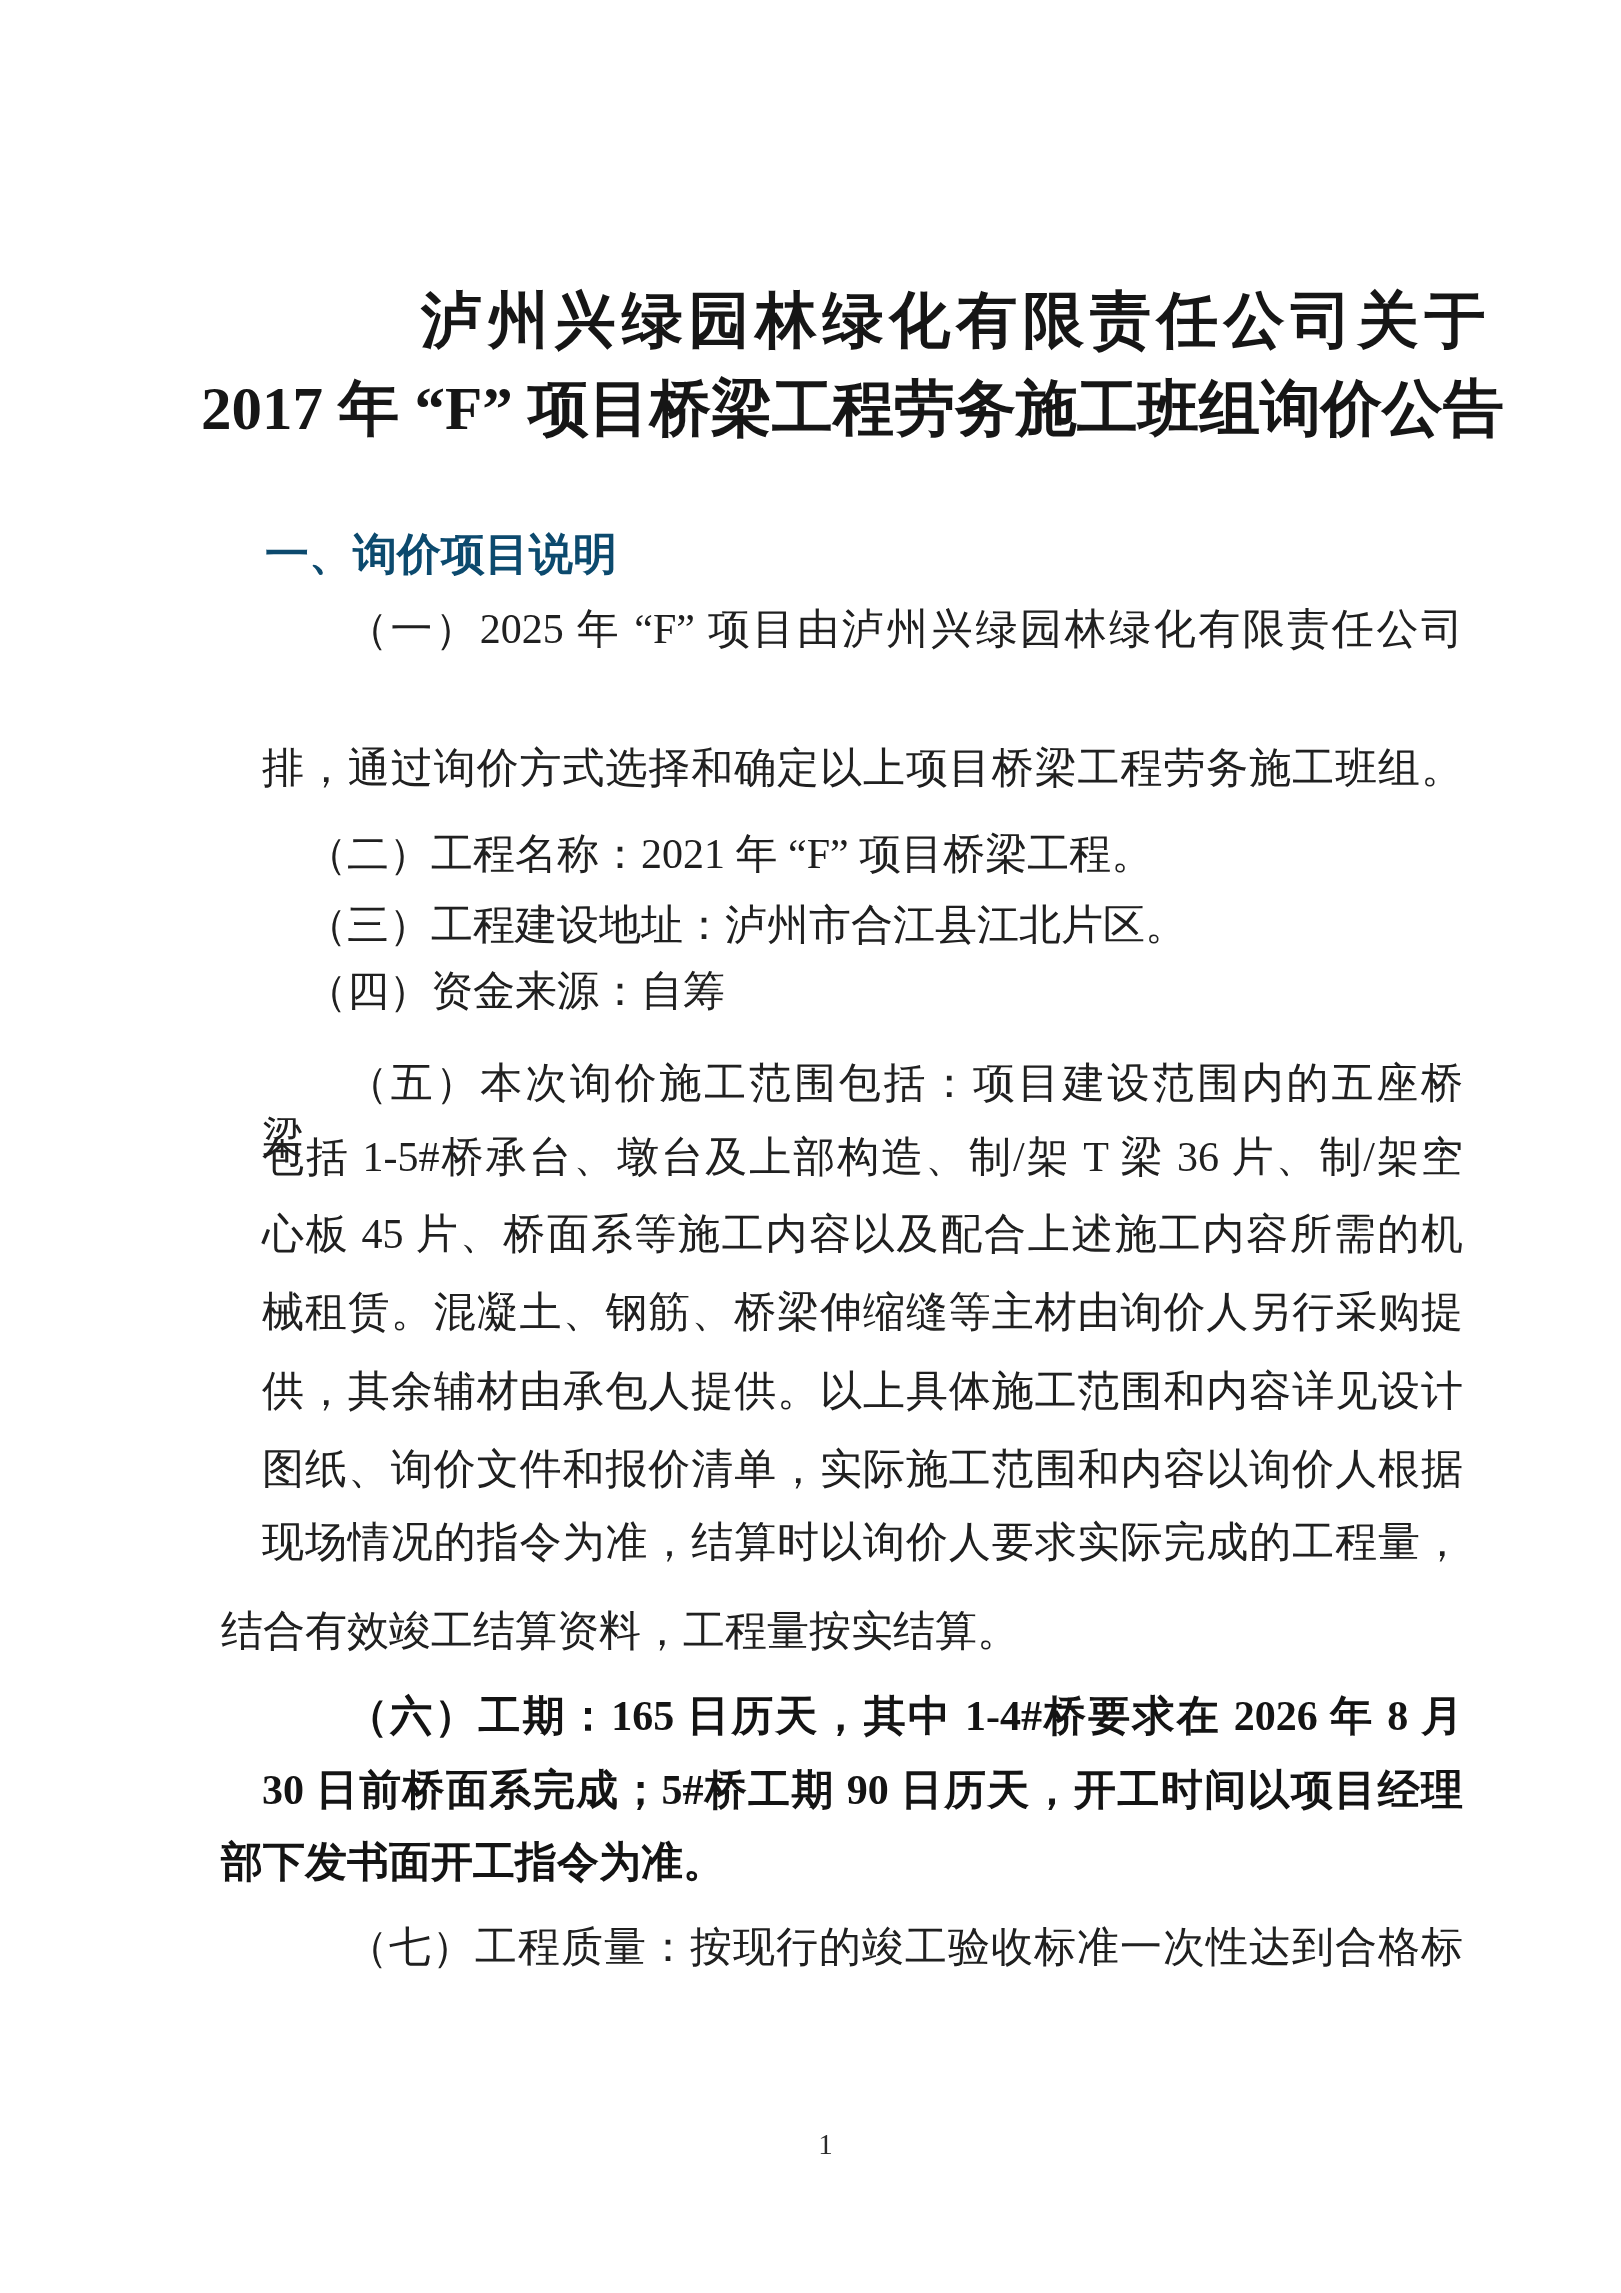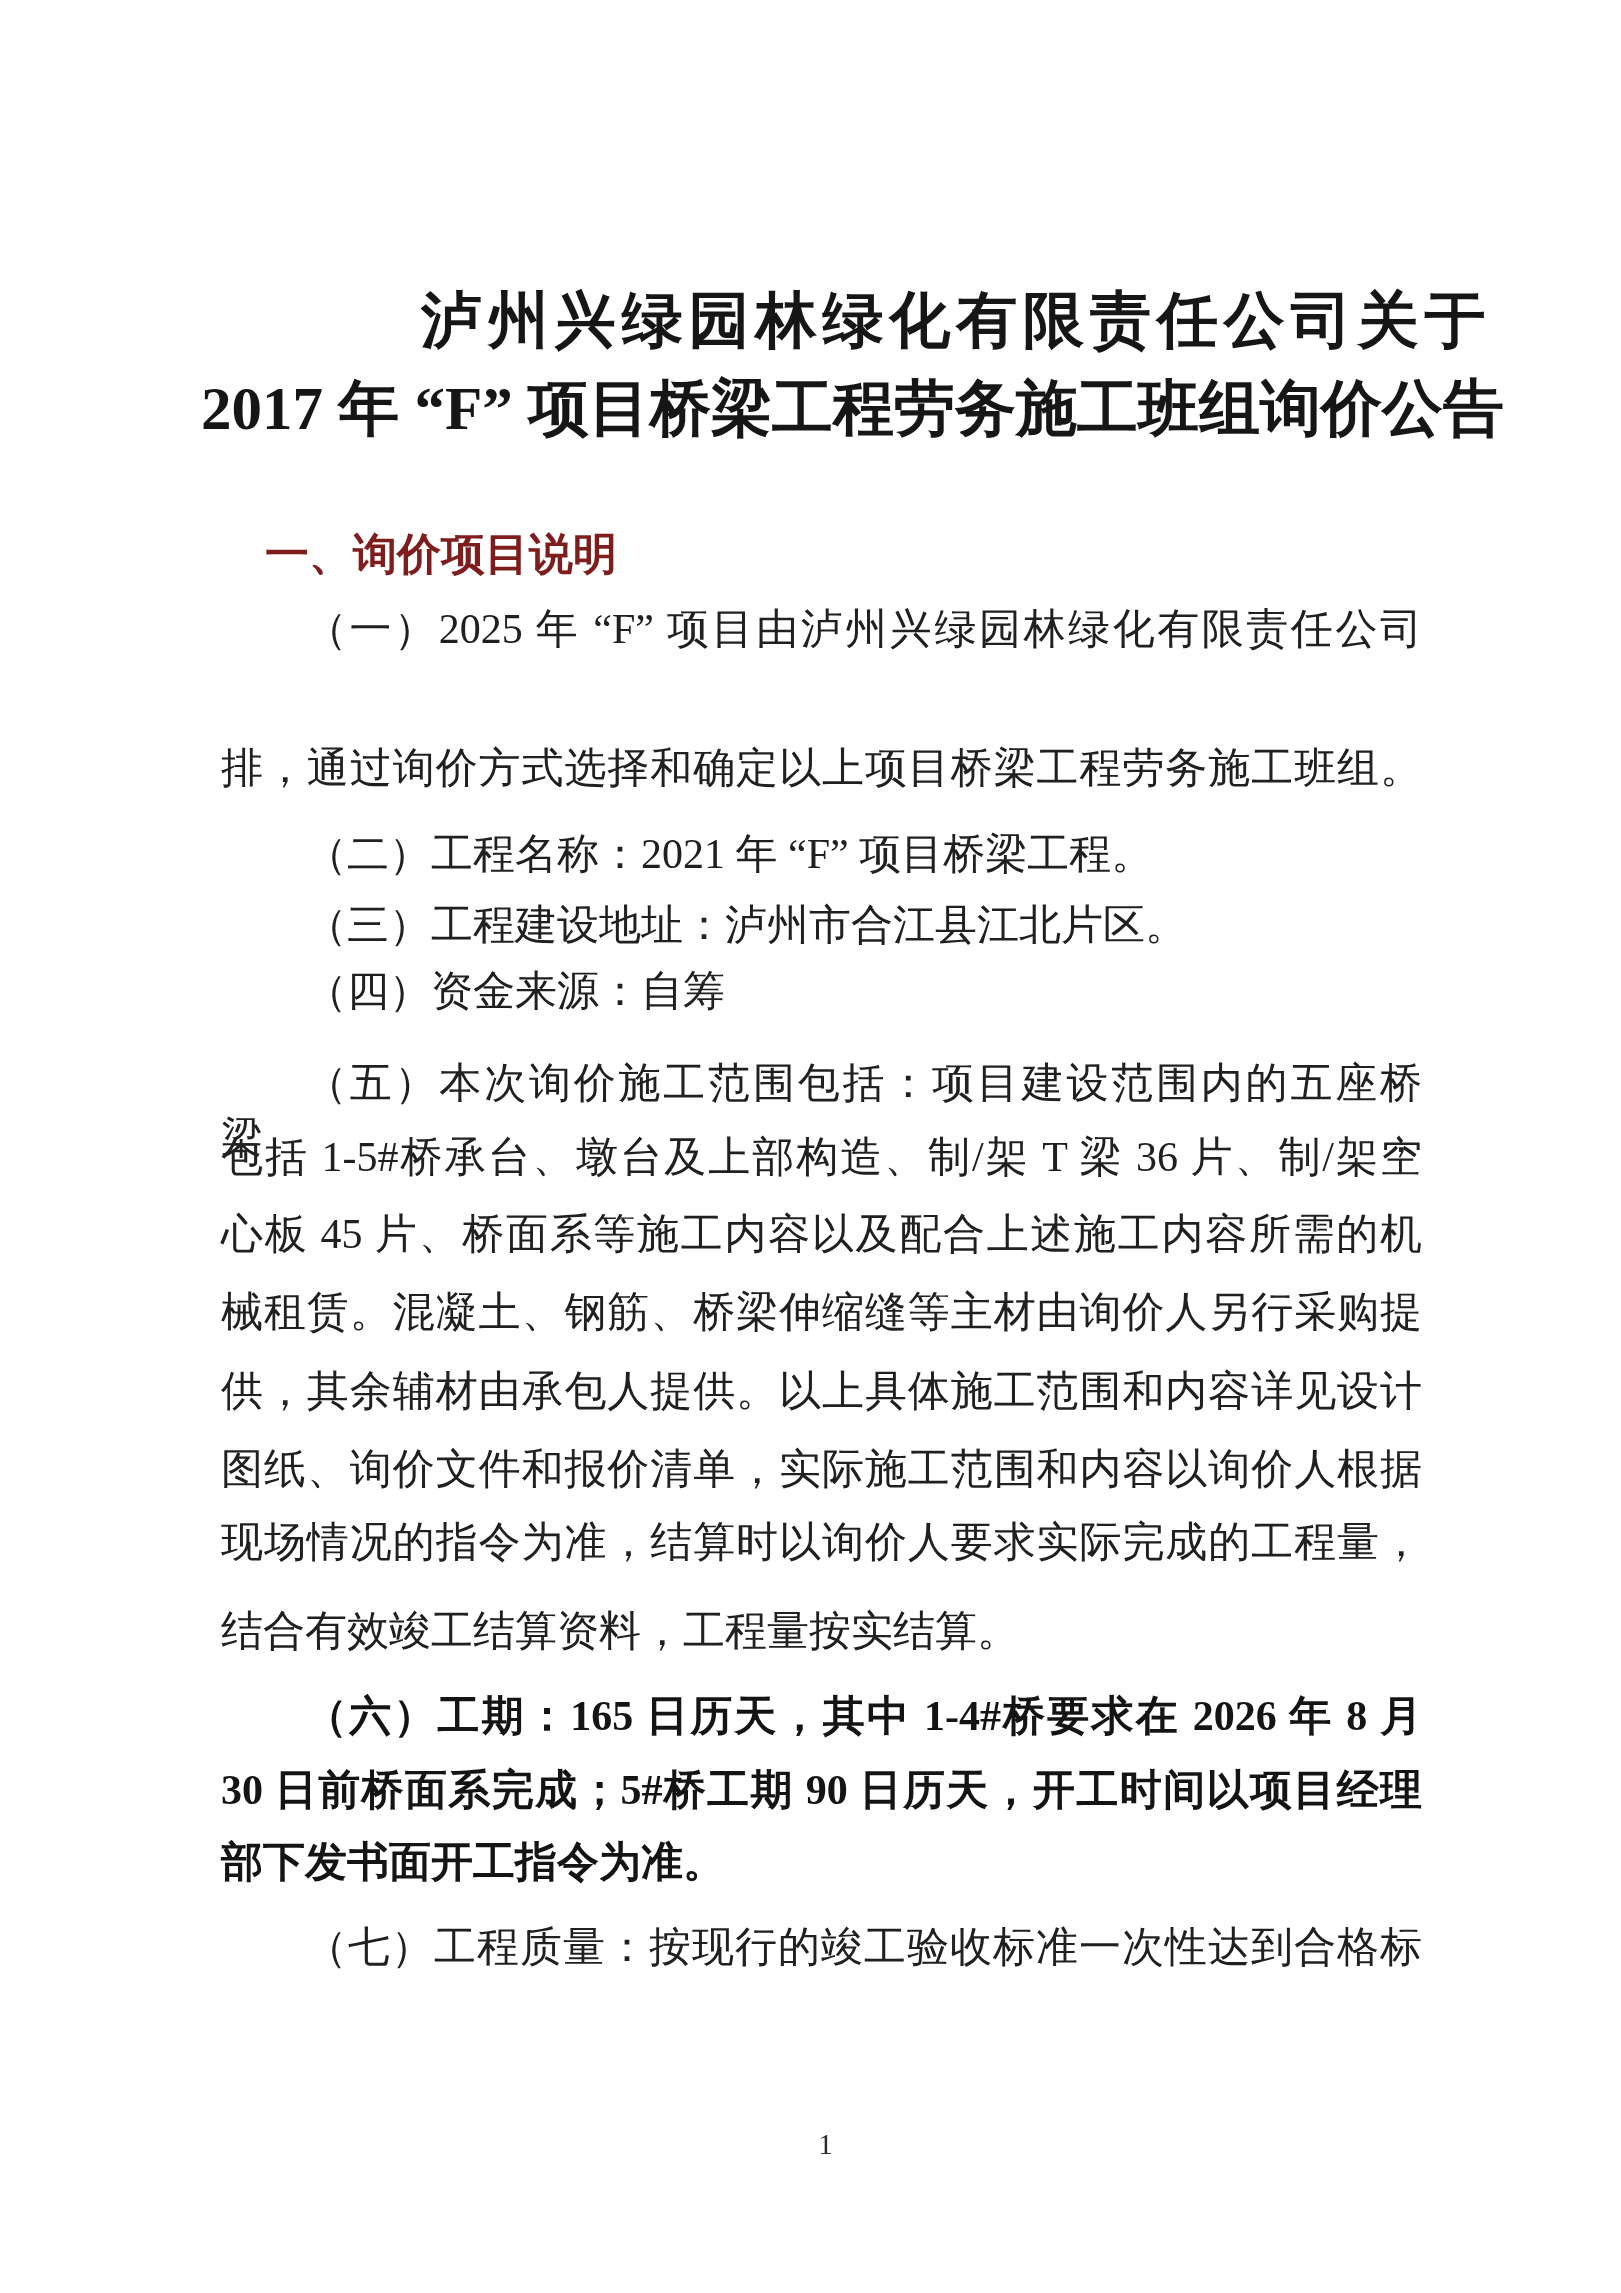"一、询价项目说明" .sec-heading { color: #7f1d1d -> #0c4a6e }
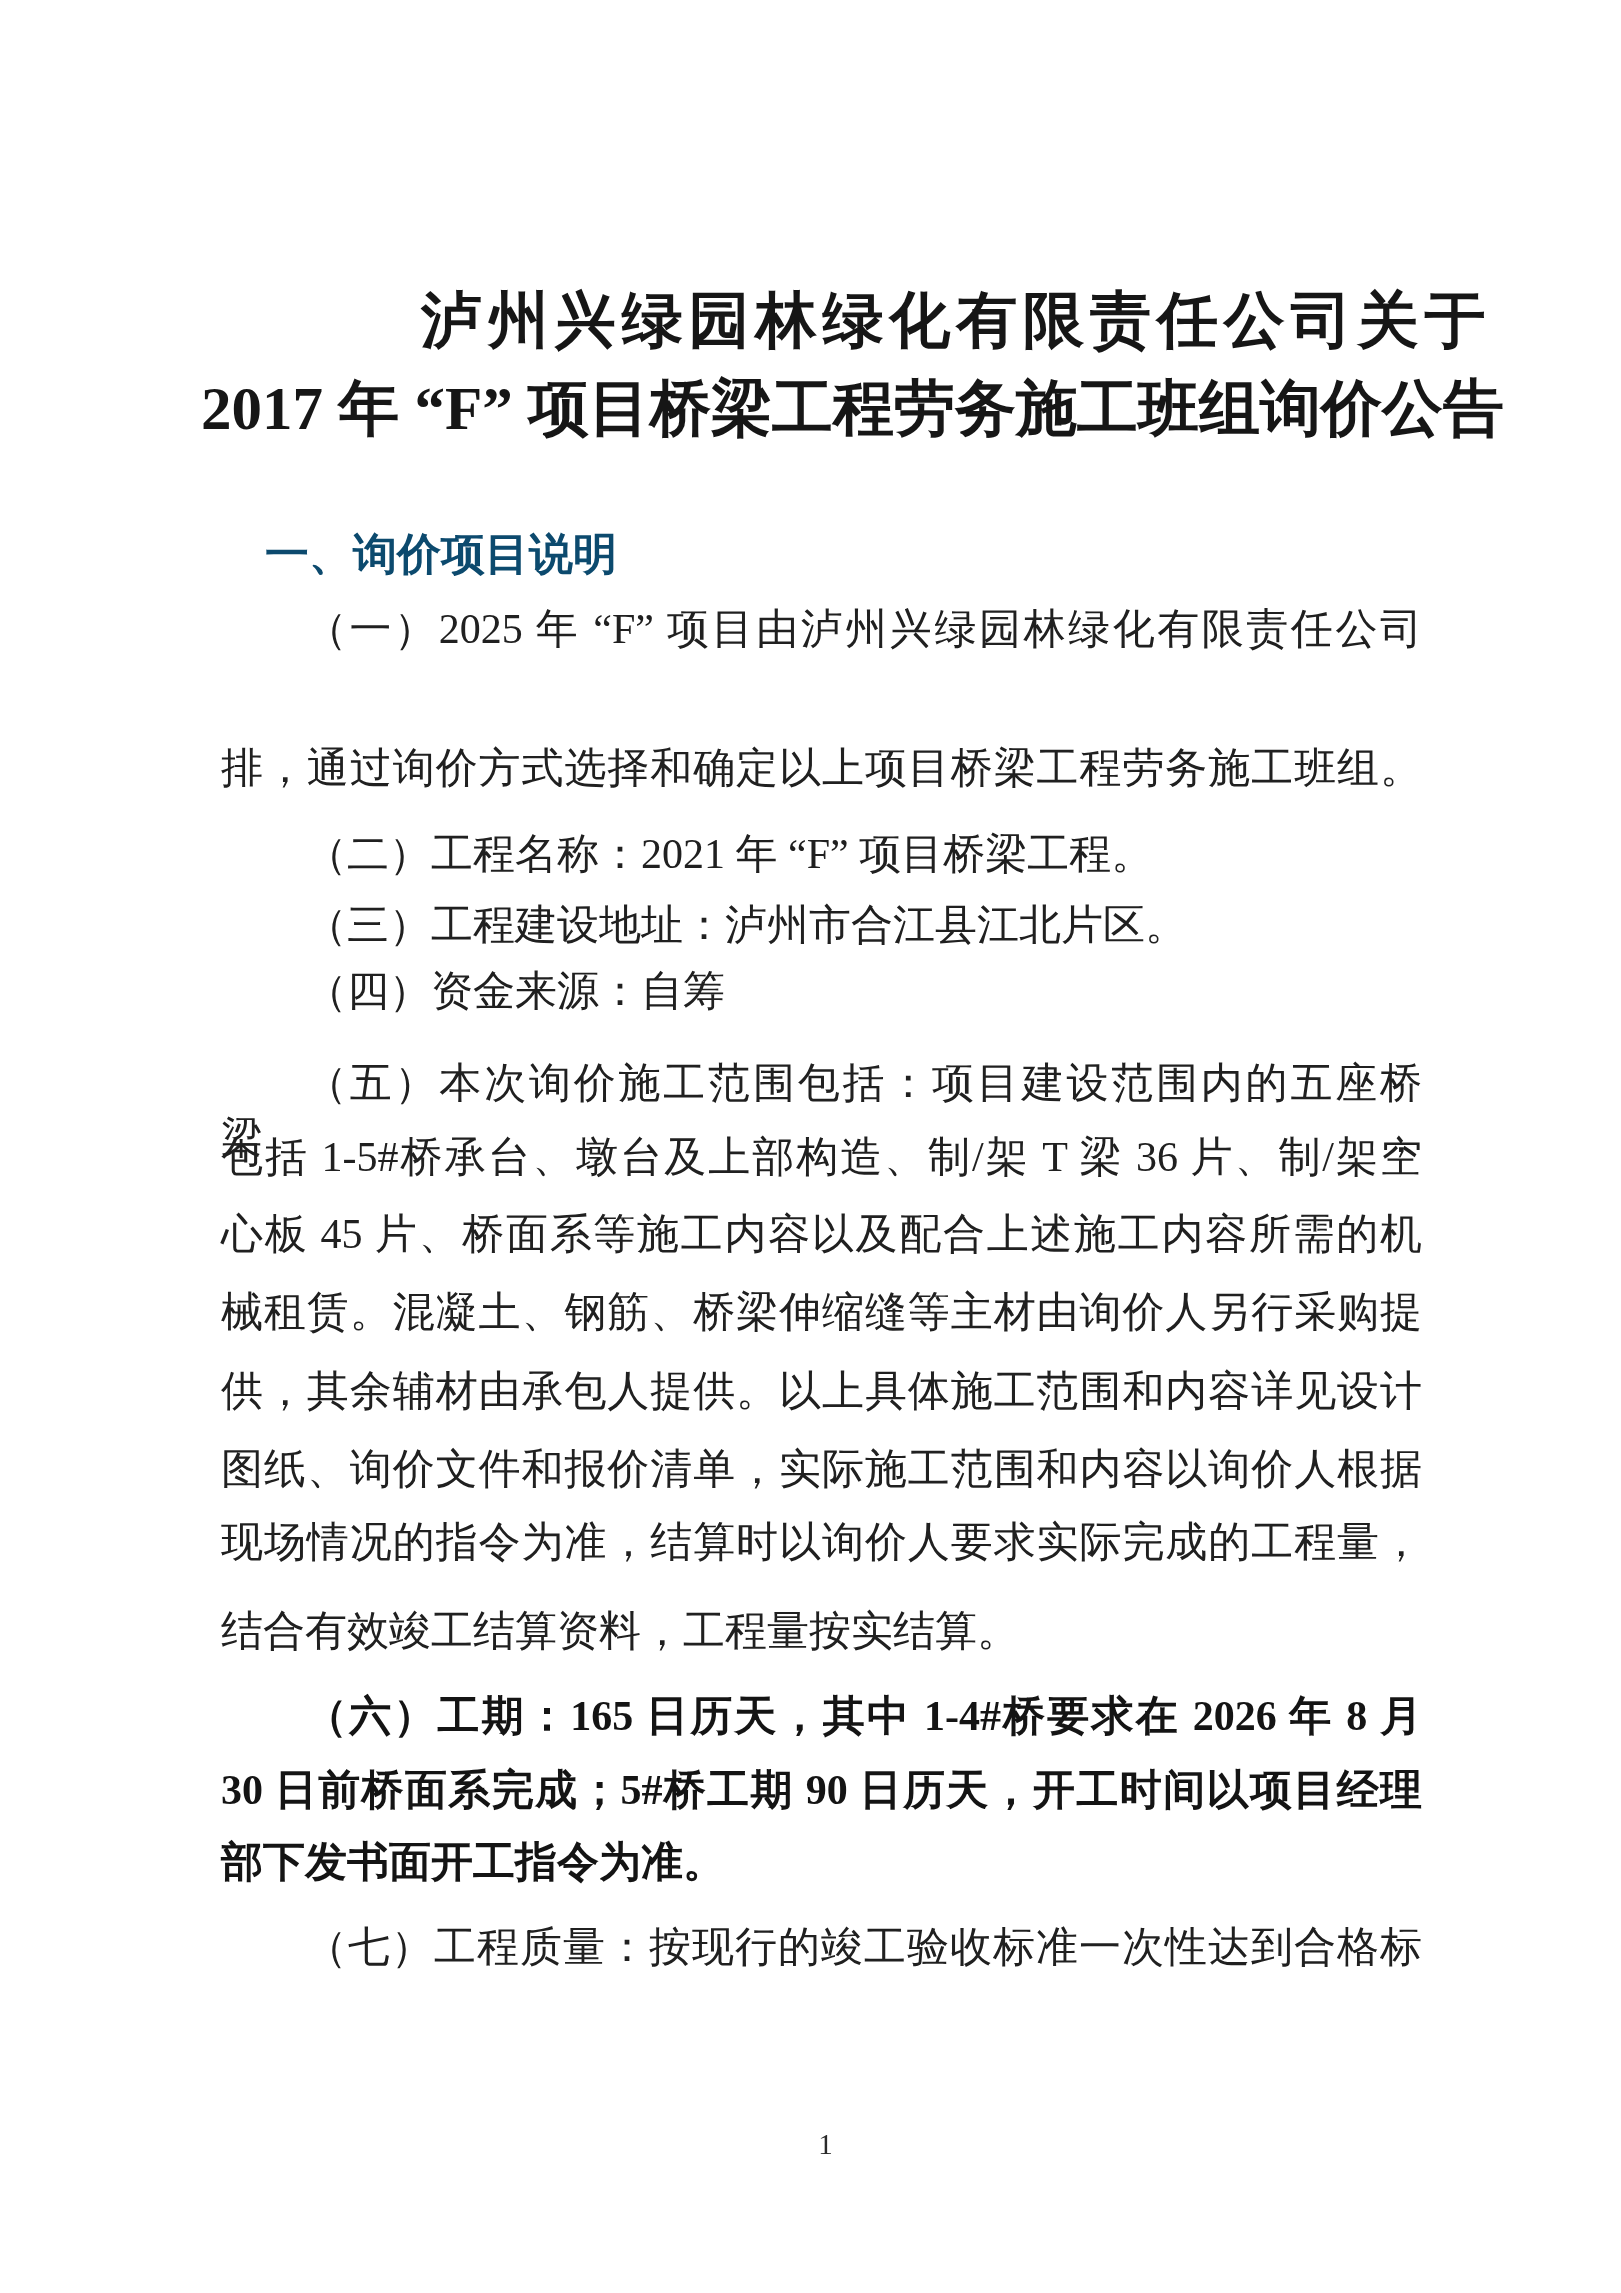"（一）2025 年 “F” 项目由泸州兴绿园林绿化有限责任公司" .j { margin-left: none -> 41px }
